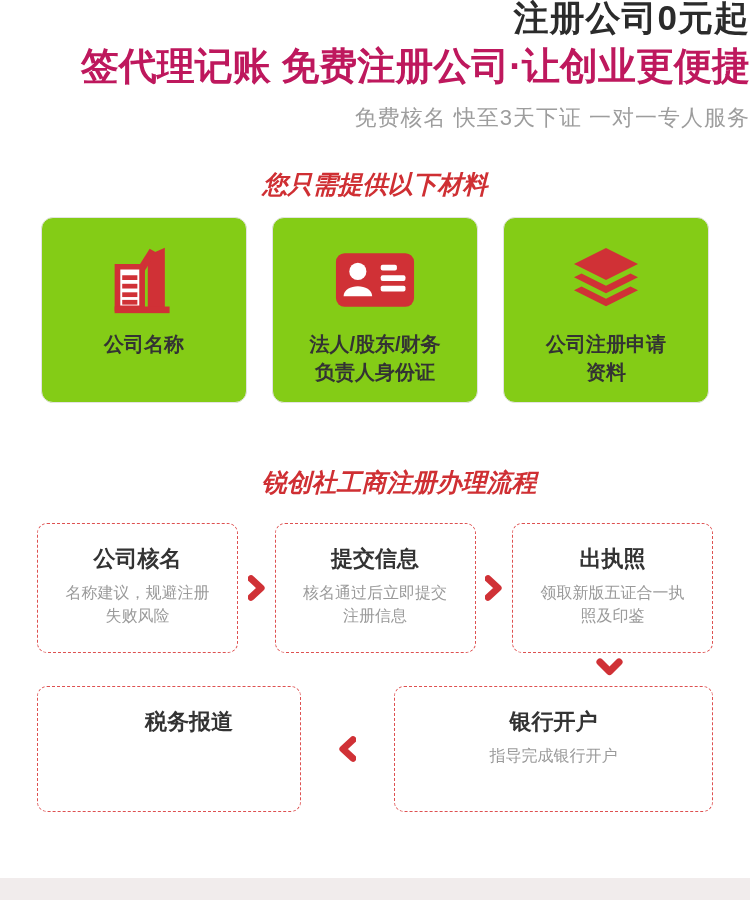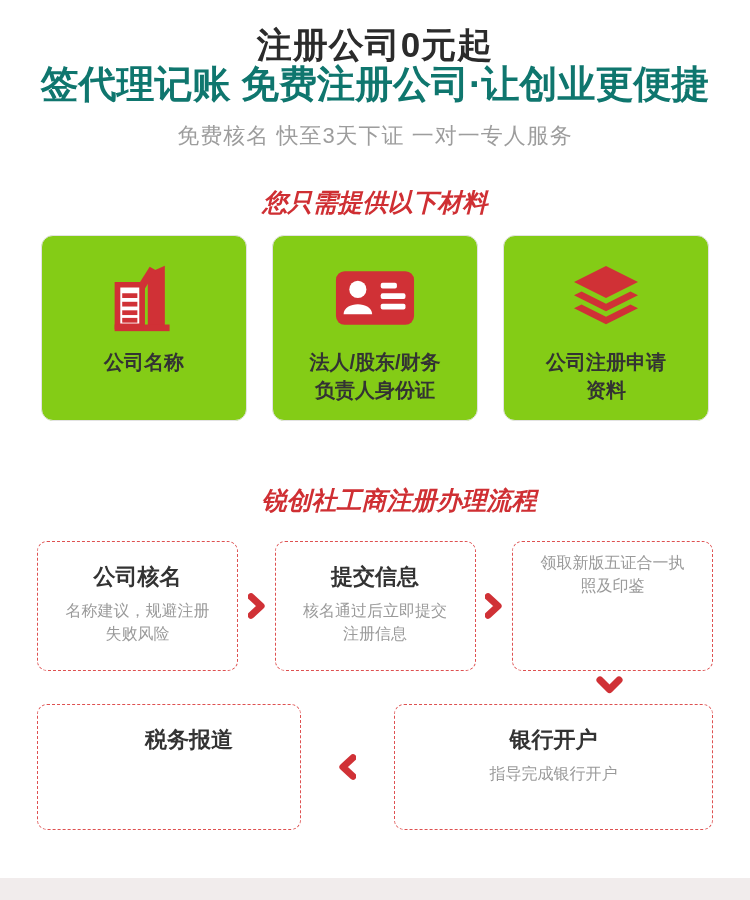"注册公司0元起" .hero { padding-top: 27px -> none; text-align: center -> right }
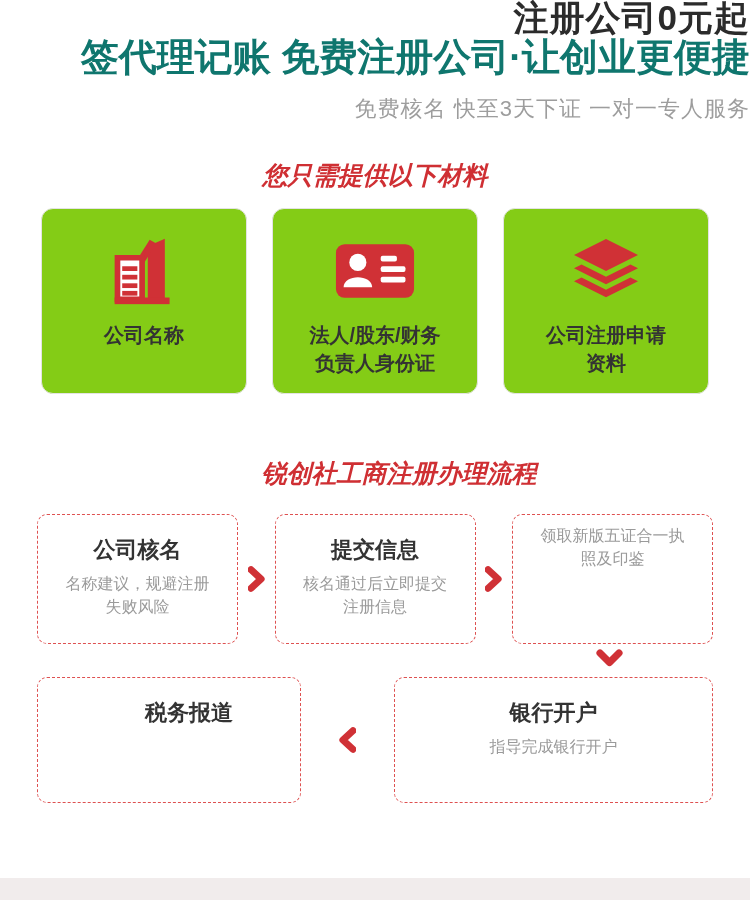"签代理记账 免费注册公司·让创业更便捷" .hero-line2 { color: #0f766e -> #be185d; margin-top: 0 -> 9px }
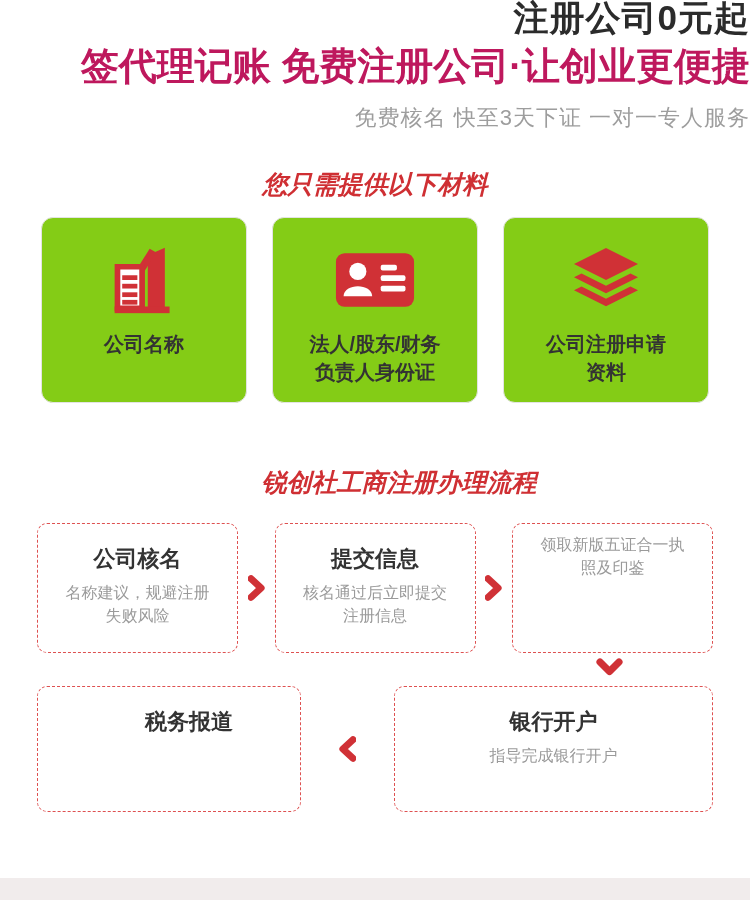"出执照" div.fbox-title { html: none -> <div>出执照</div> }
